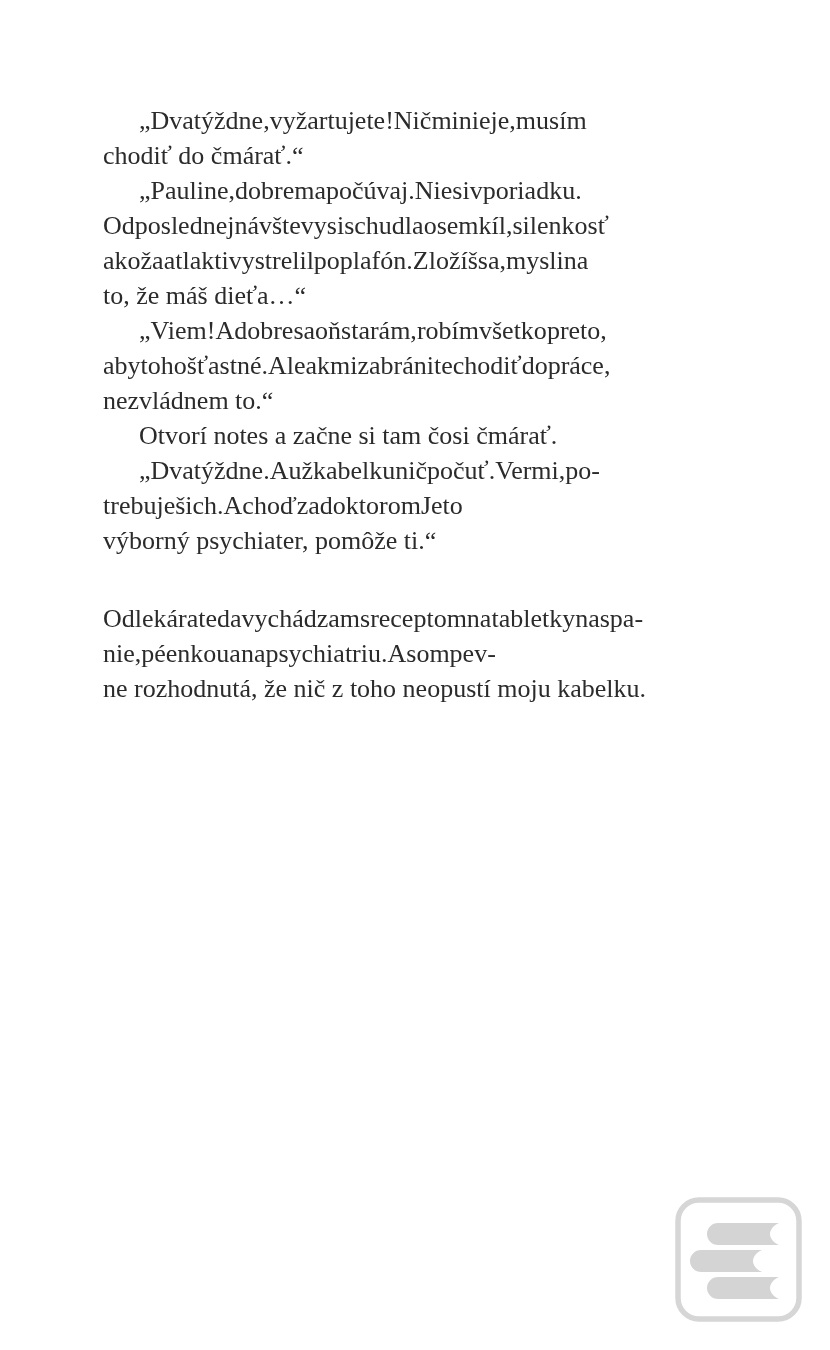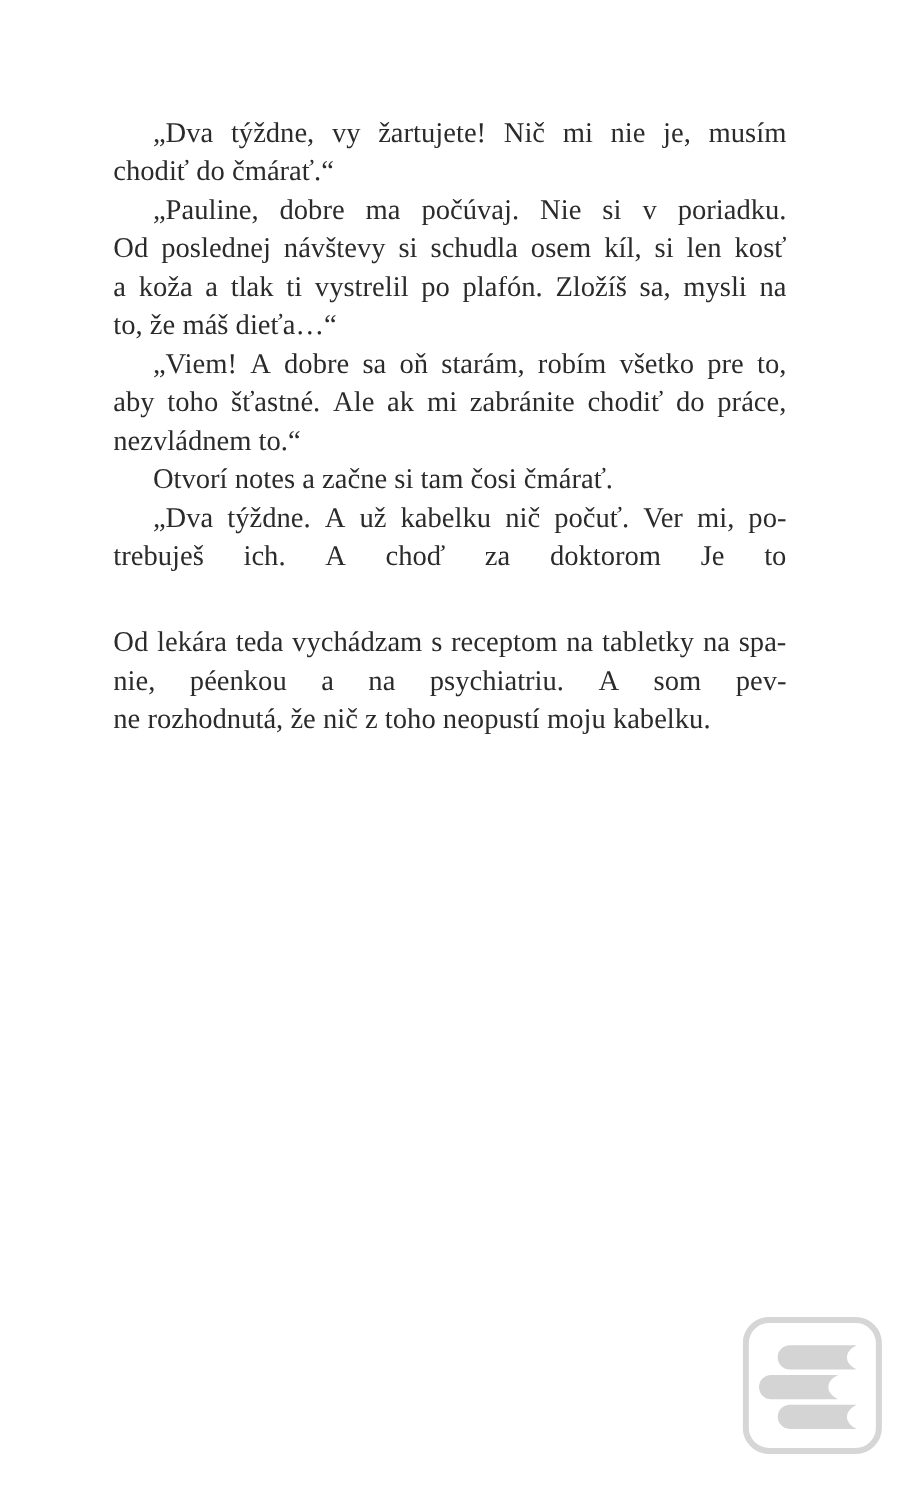"„Dva" .line.just { justify-content: space-between -> flex-start }
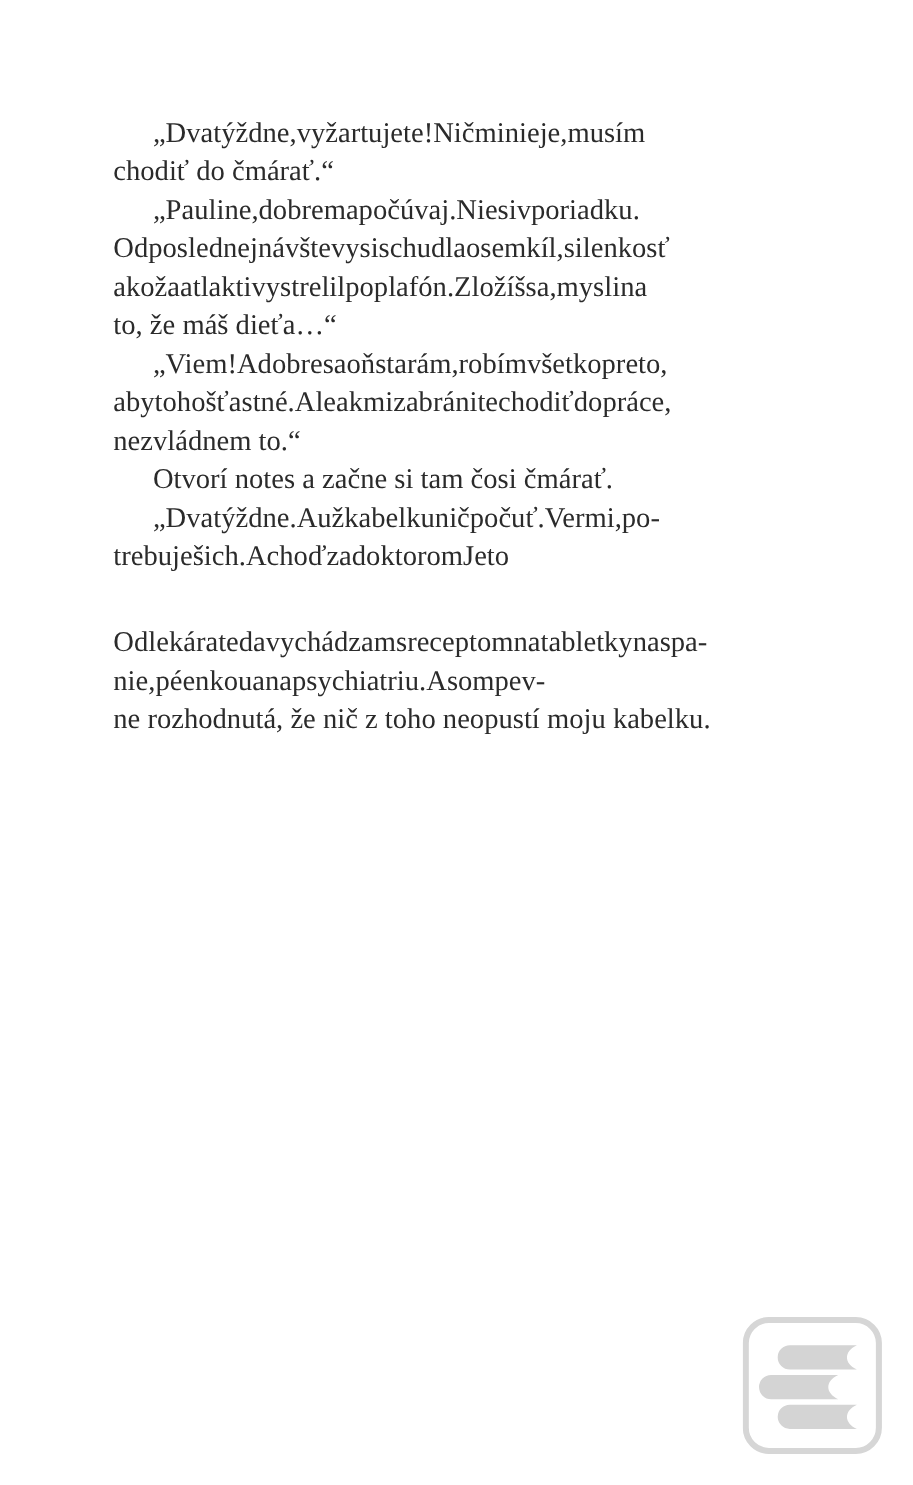"výborný psychiater, pomôže ti.“" div.line { html: none -> <div>výborný psychiater, pomôže ti.“</div> }
